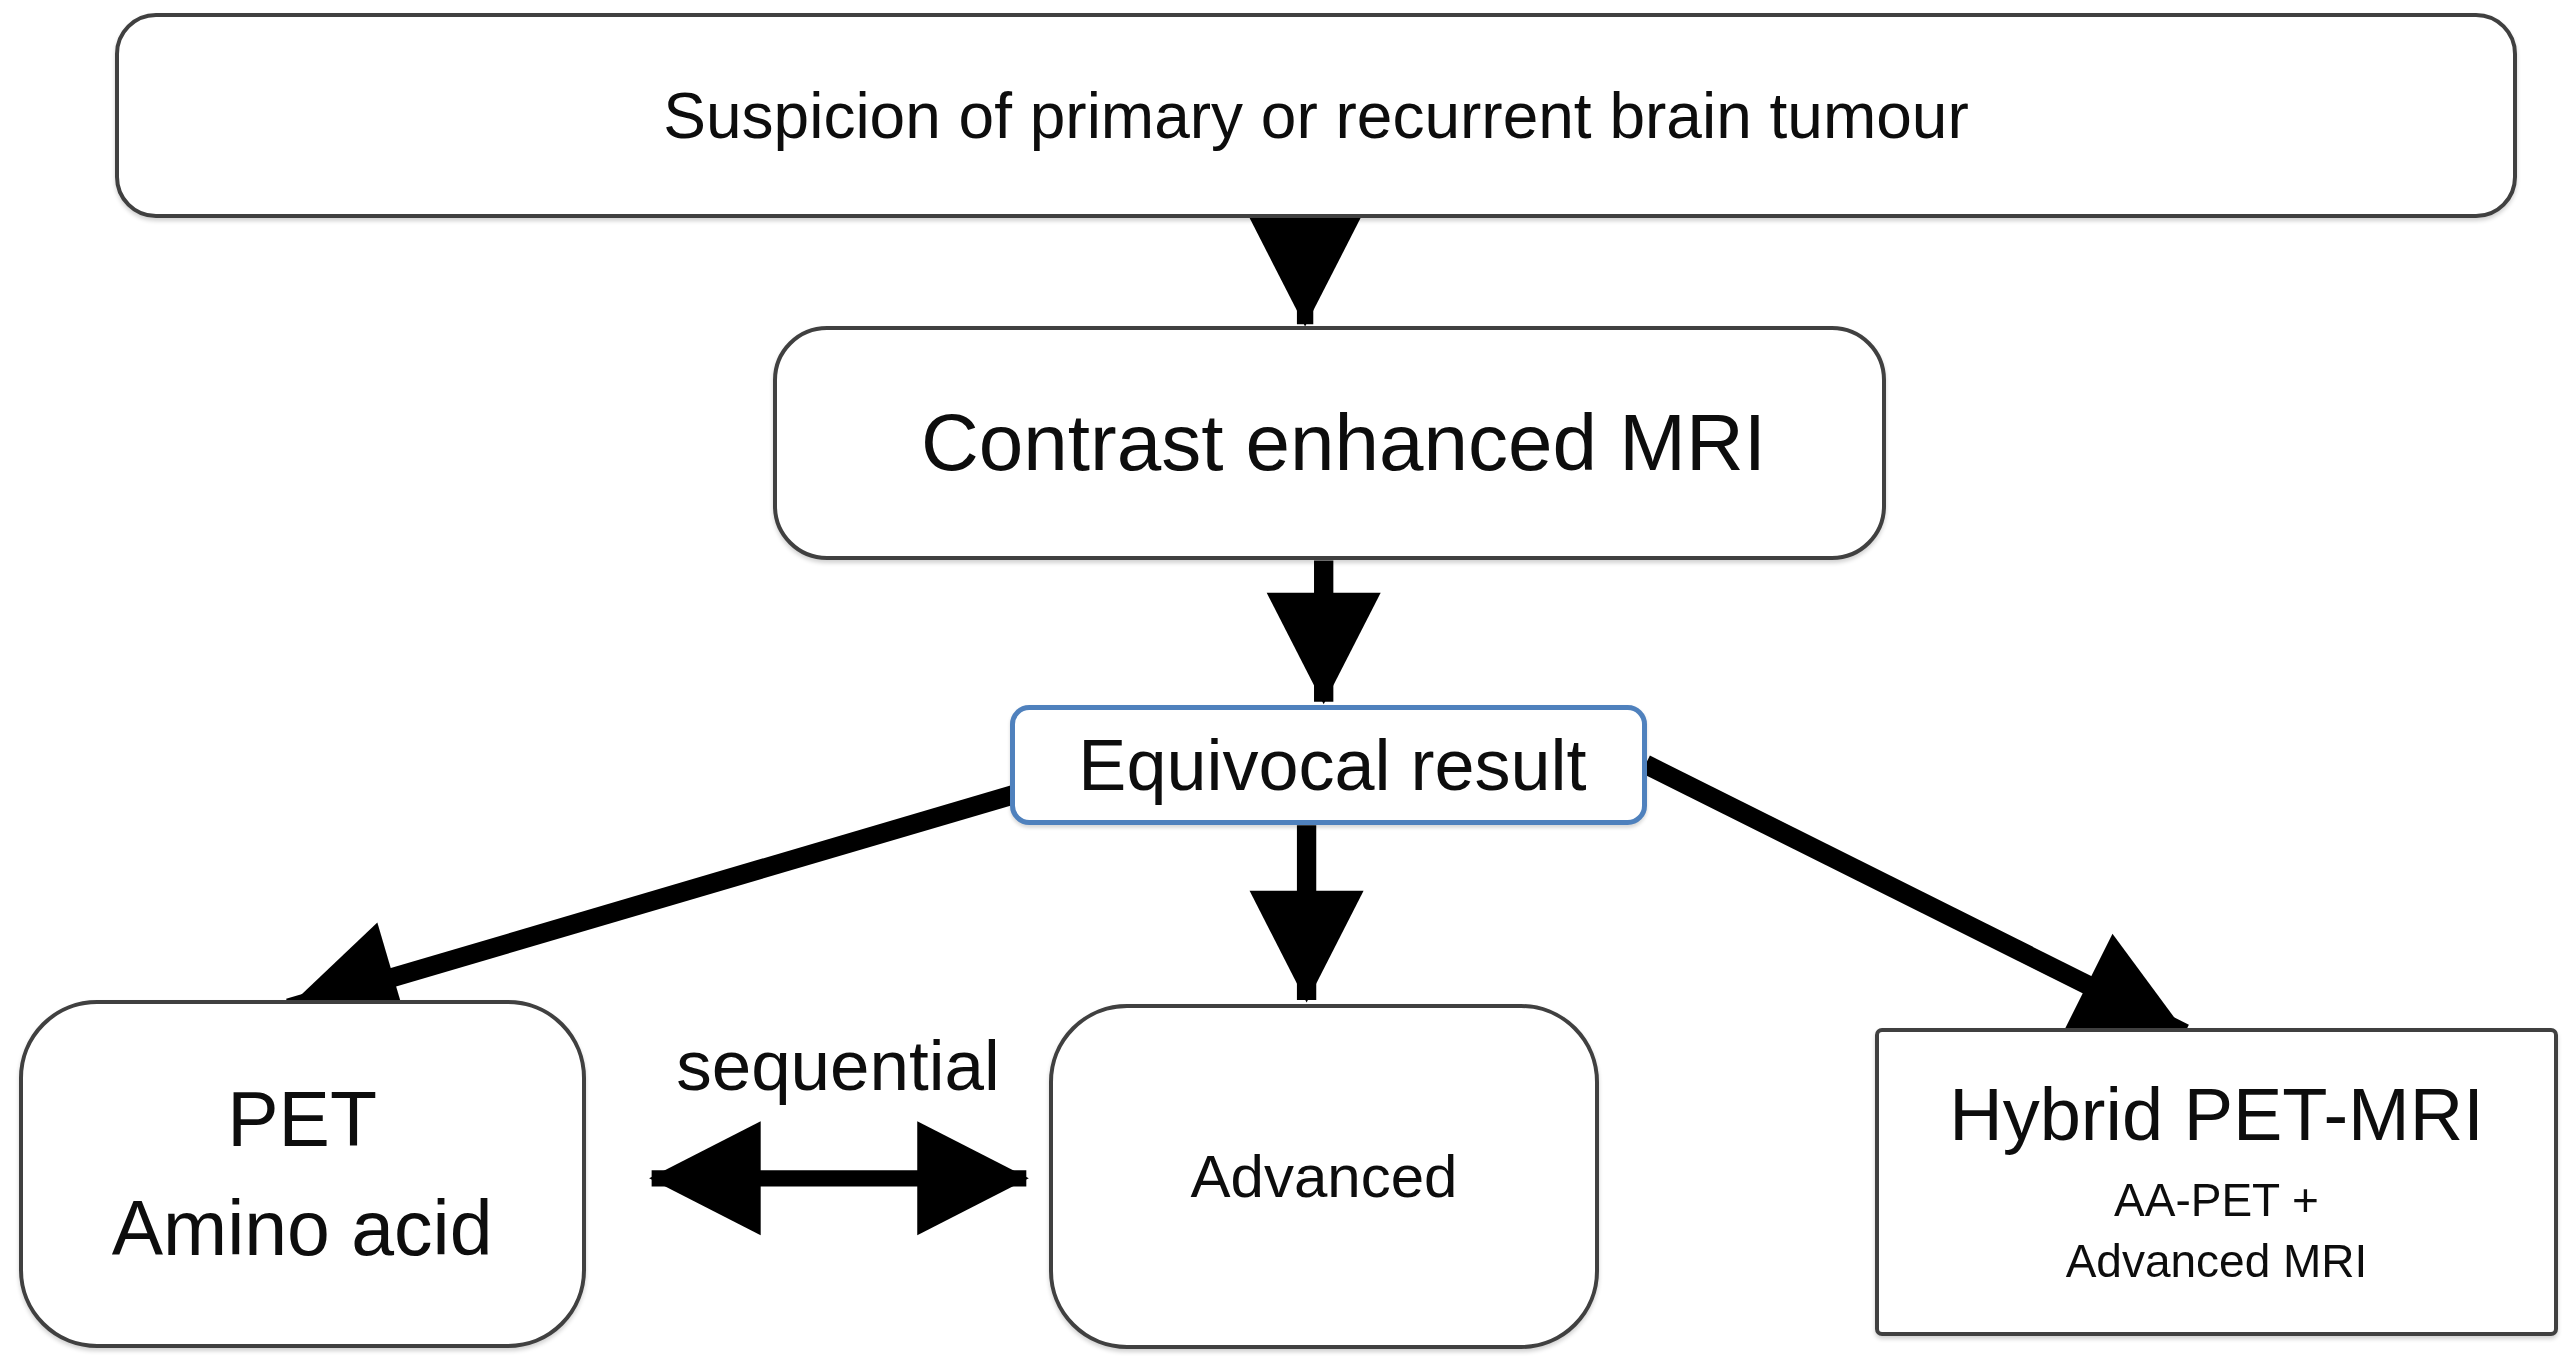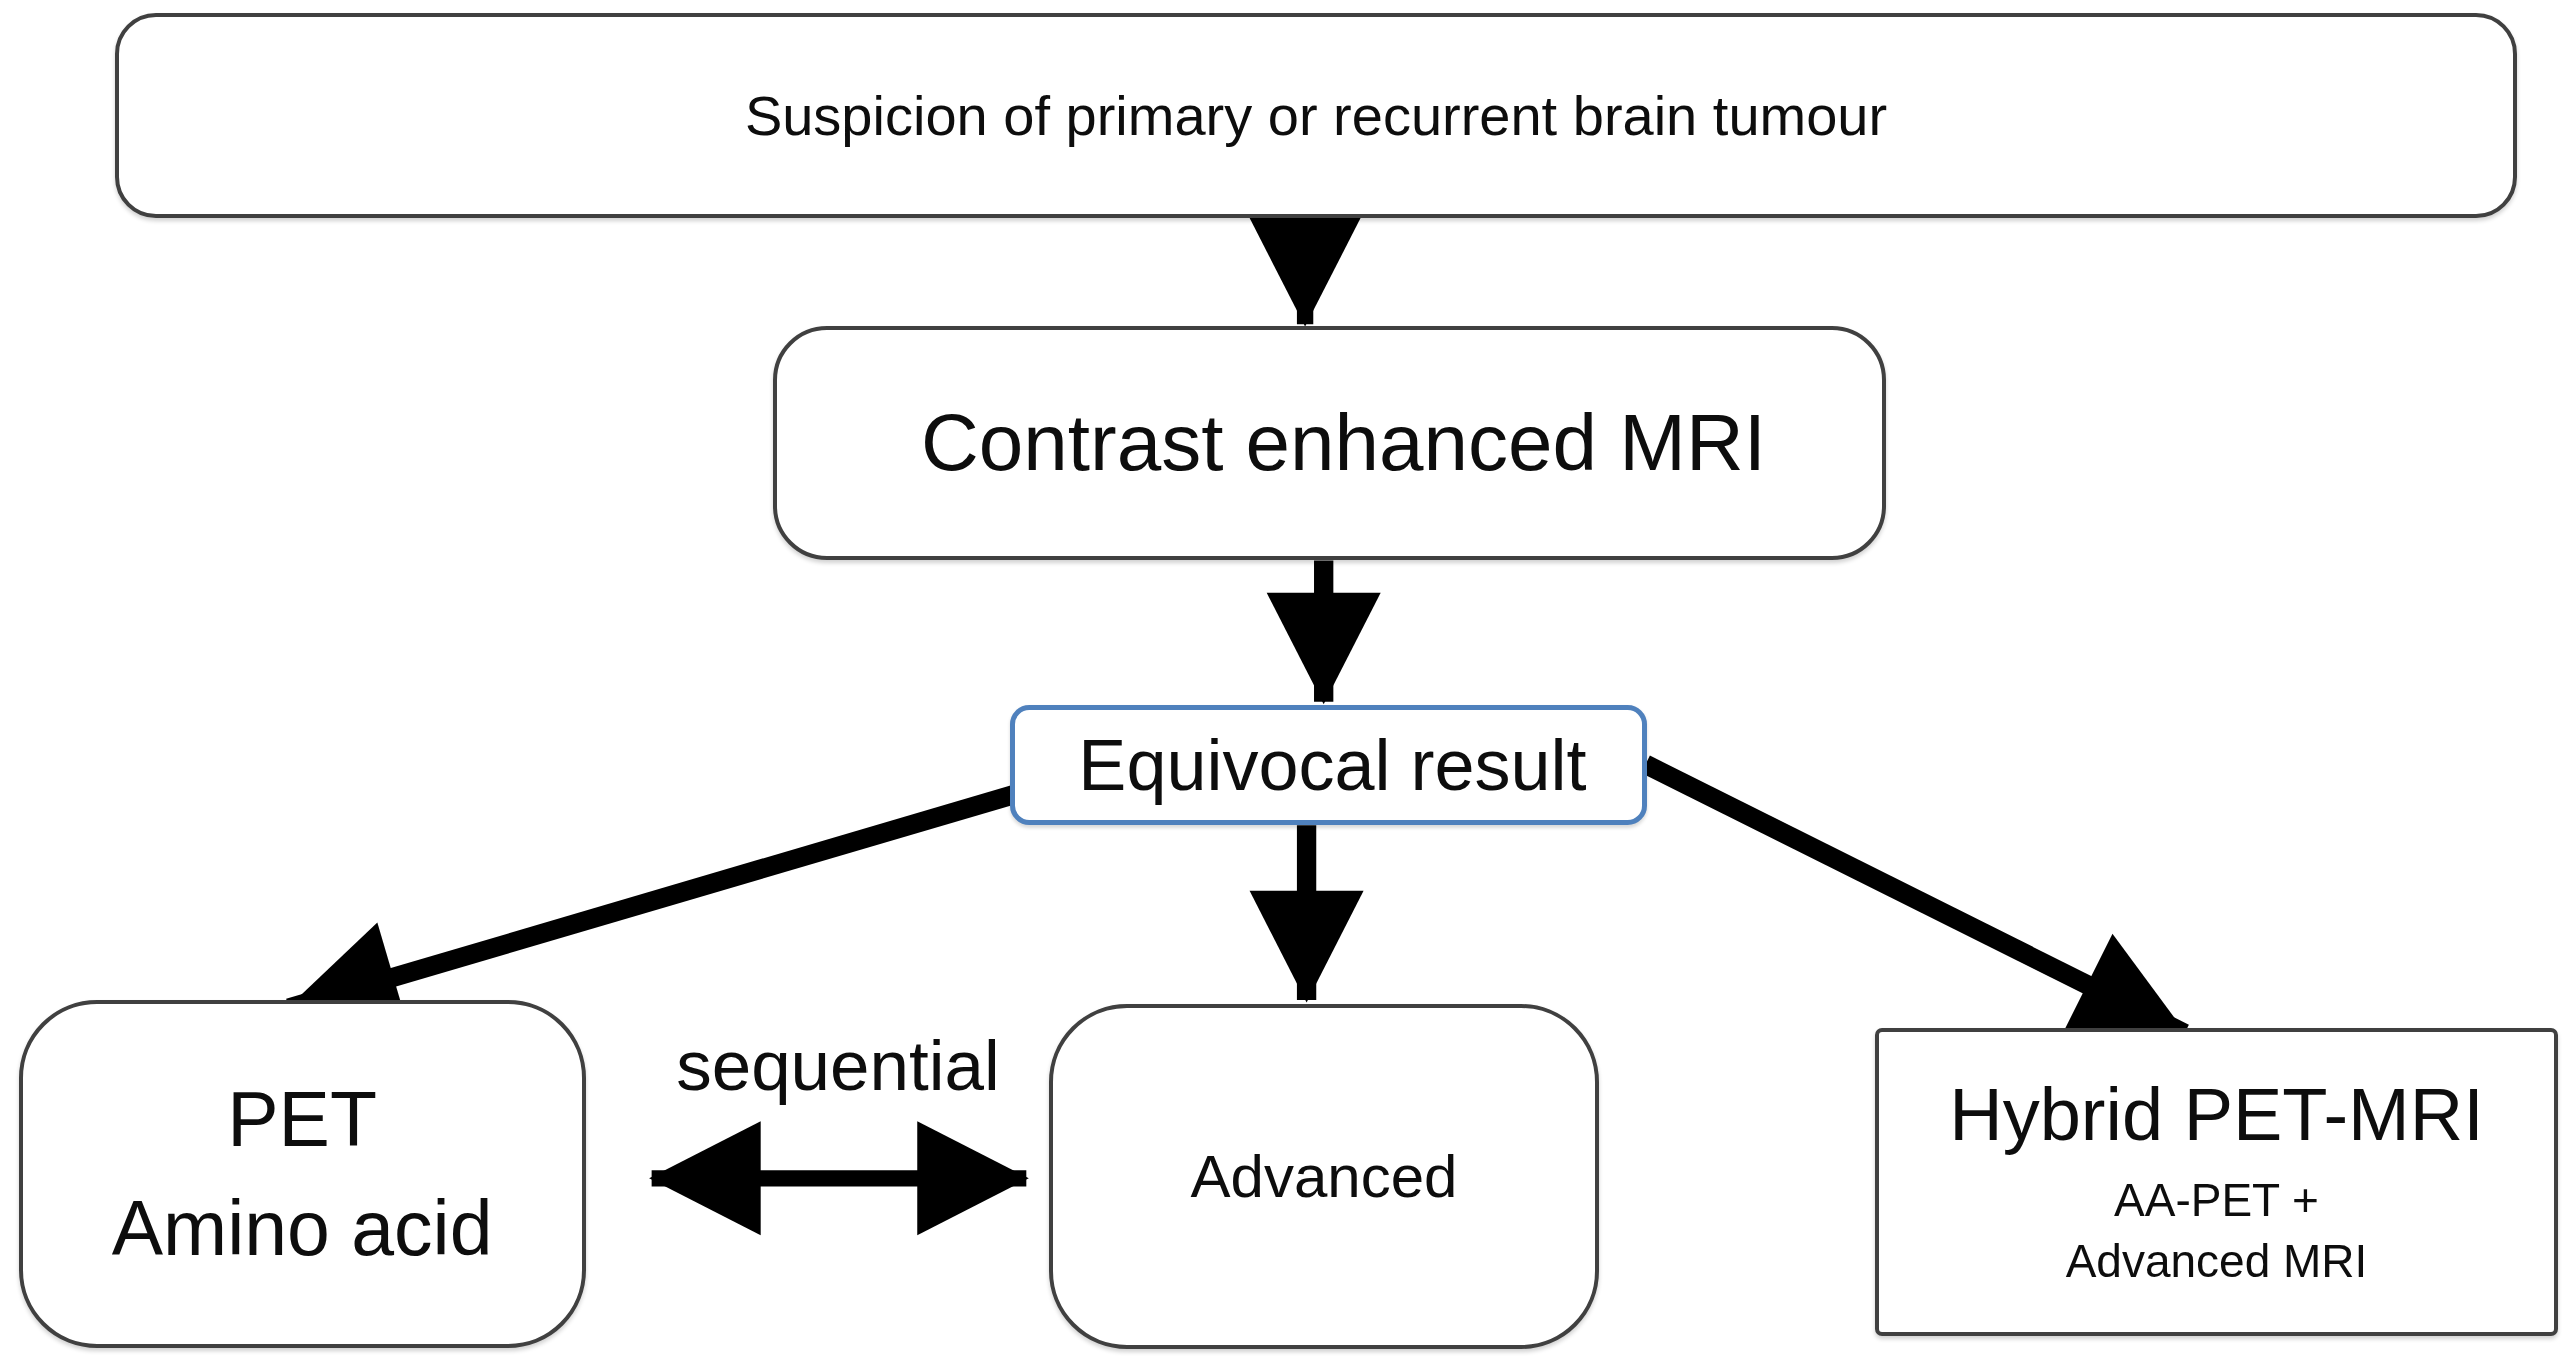"Suspicion of primary or recurrent" .node-suspicion { font-size: 56px -> 64px }
